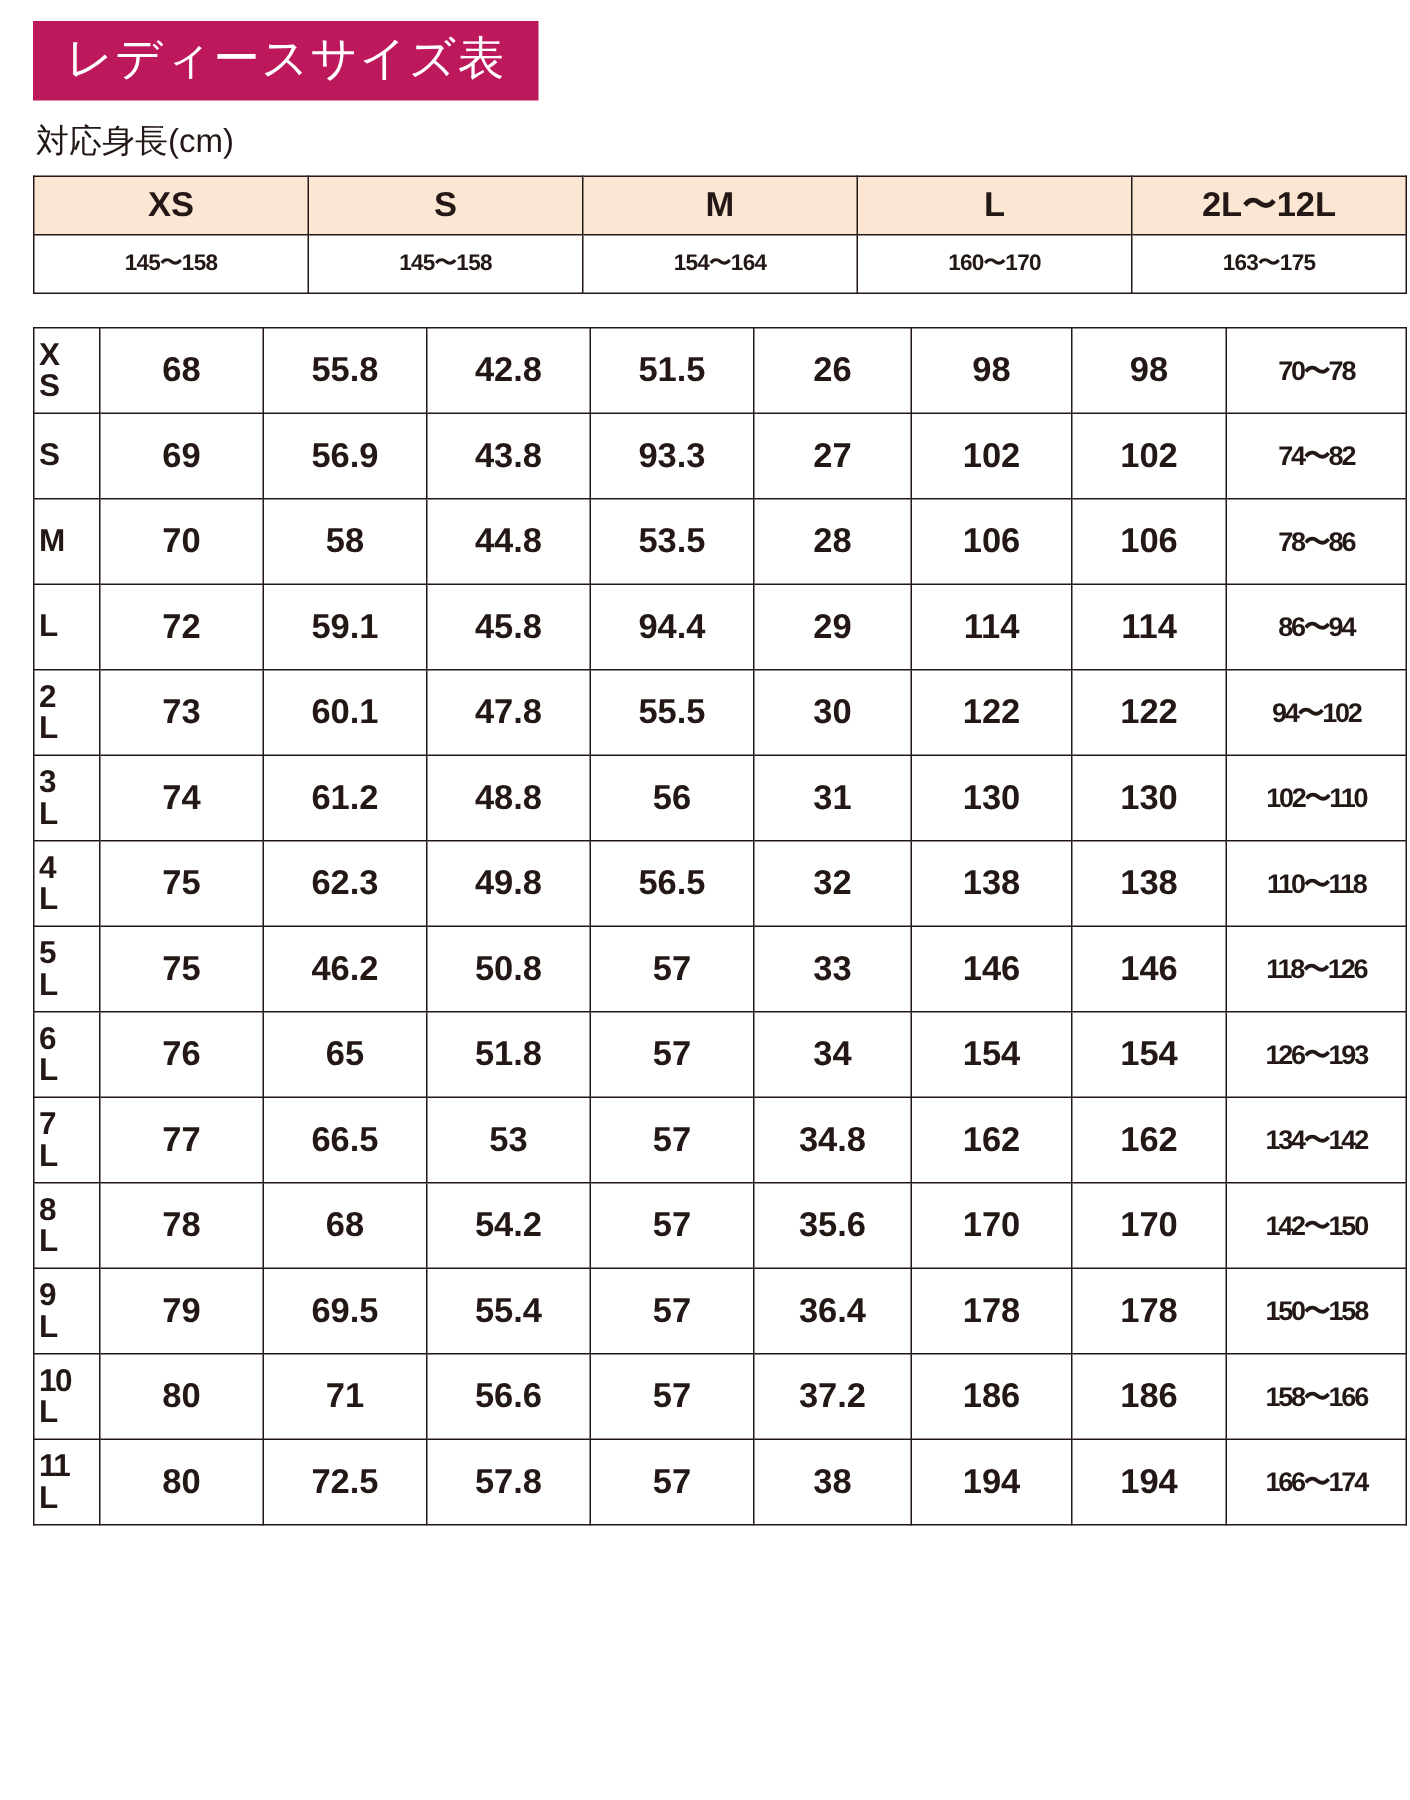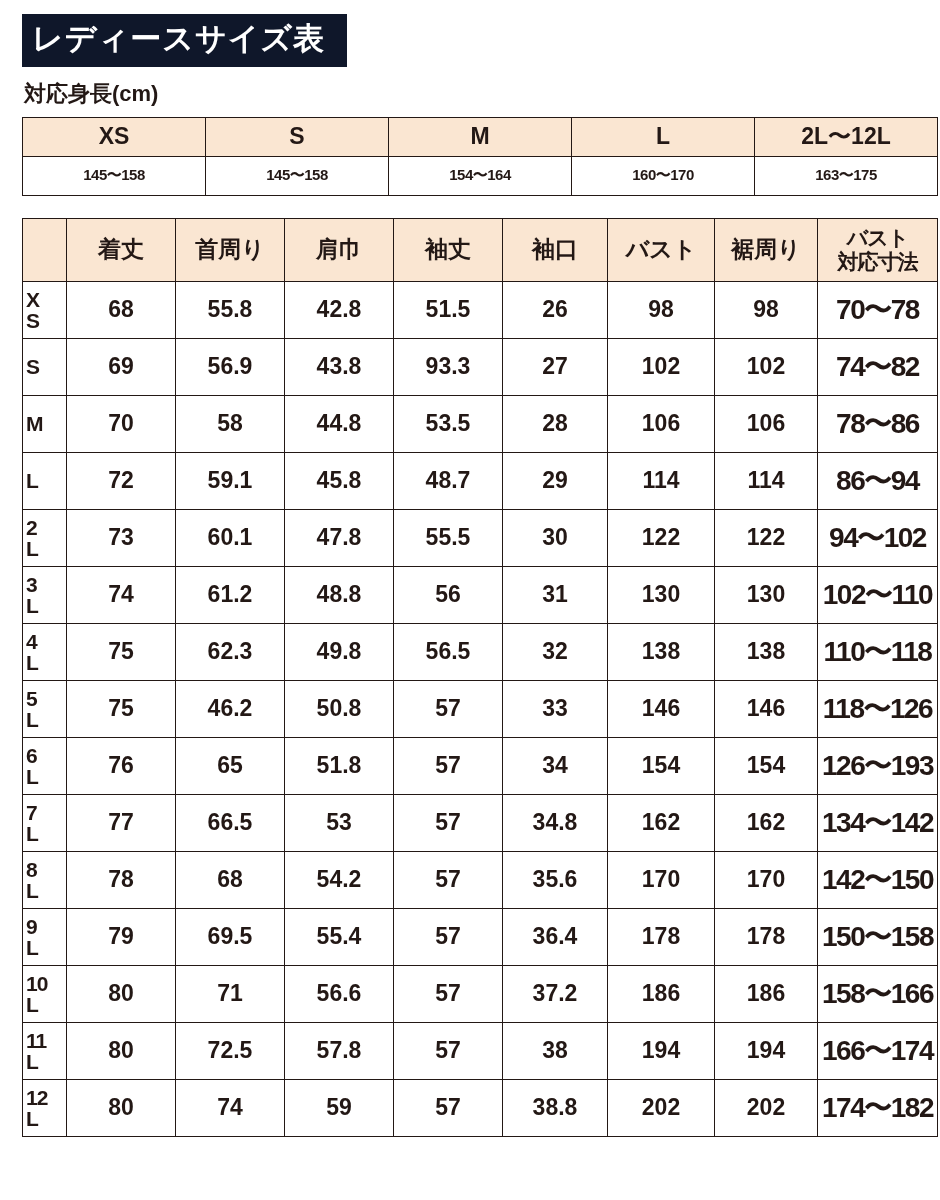"レディースサイズ表" .title-banner { background: #0f172a -> #be185d; font-weight: bold -> normal; padding: 9px 22px 11px 10px -> 9px 22px 11px 22px }
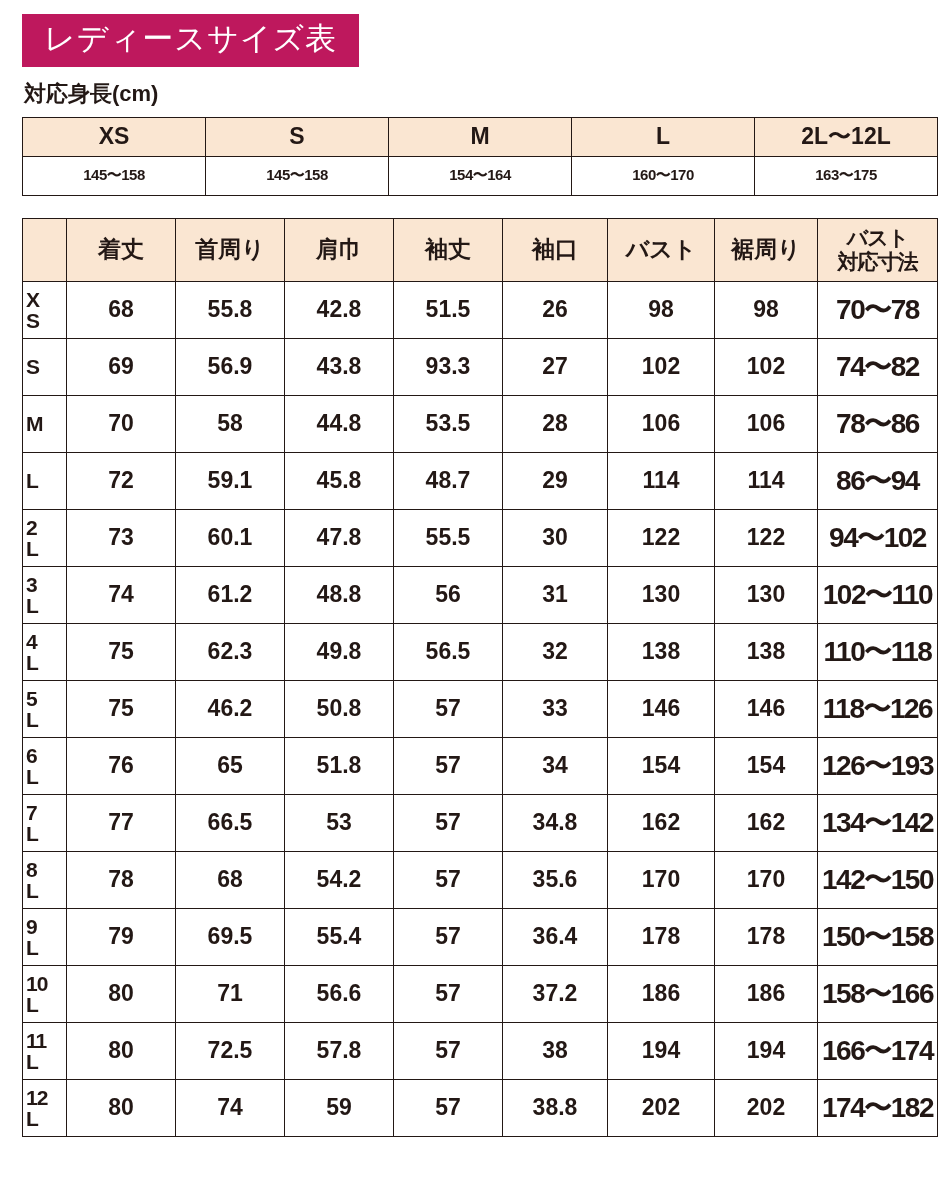"対応身長(cm)" .sub-heading { font-weight: bold -> normal }
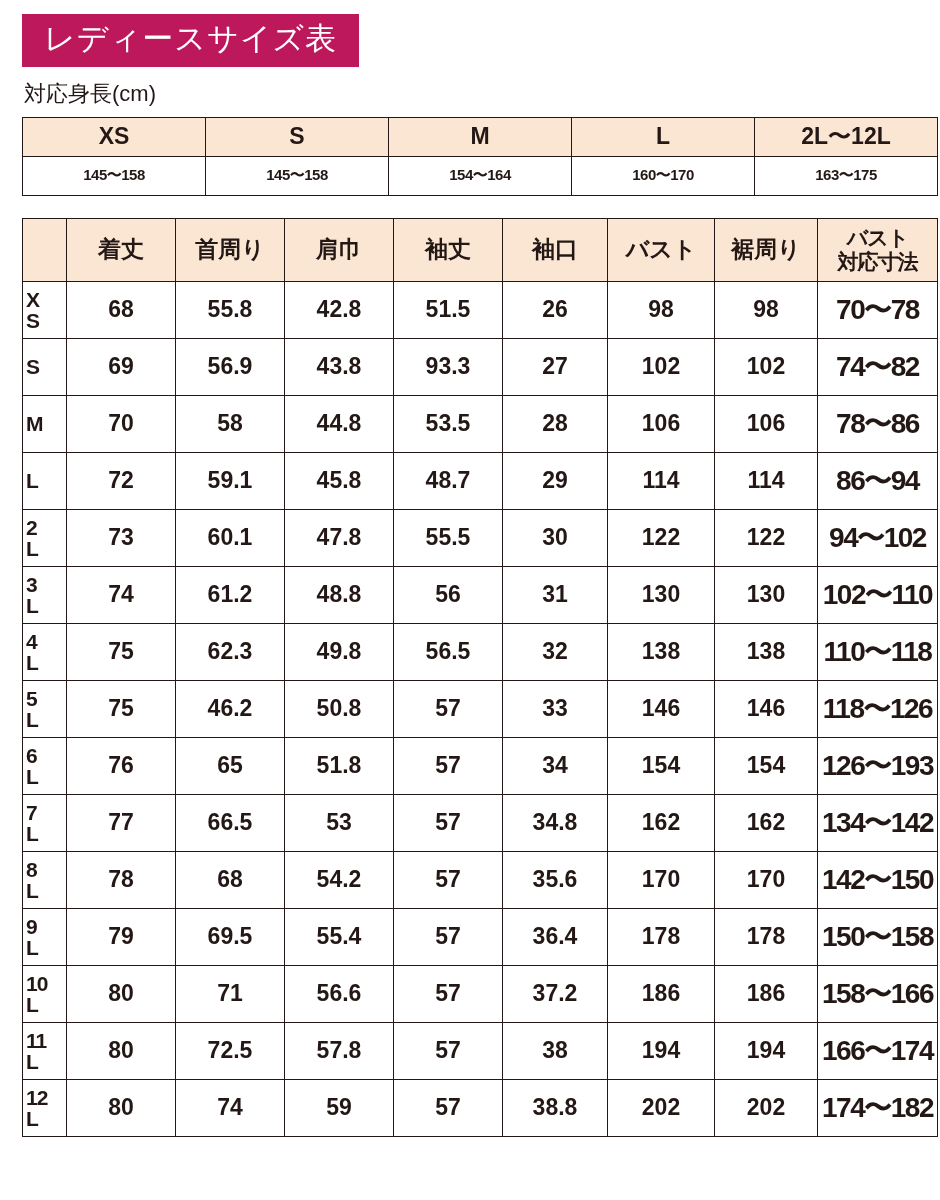"着丈" tr { html: <tr> <th></th> <th>着丈</th> <th>首周り</th> <th>肩巾</th> <th>袖丈</th> <th>袖口</th> <th>バスト</th> <th>裾周り</th> <th> <span>バスト</span><br> <span>対応寸法</span> </th> </tr> -> none }
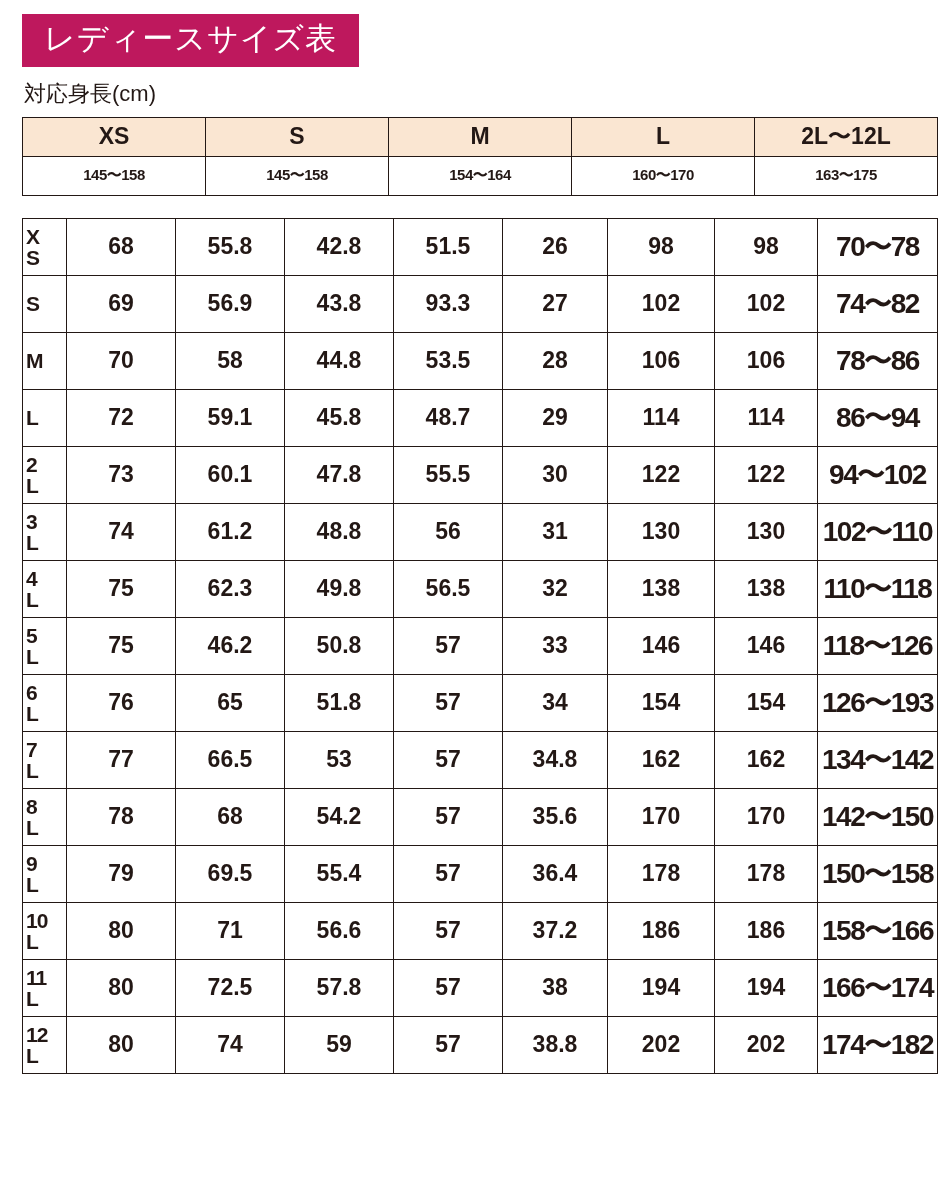"70〜78" .size-table td.bust-range { font-size: 28px -> 18px }
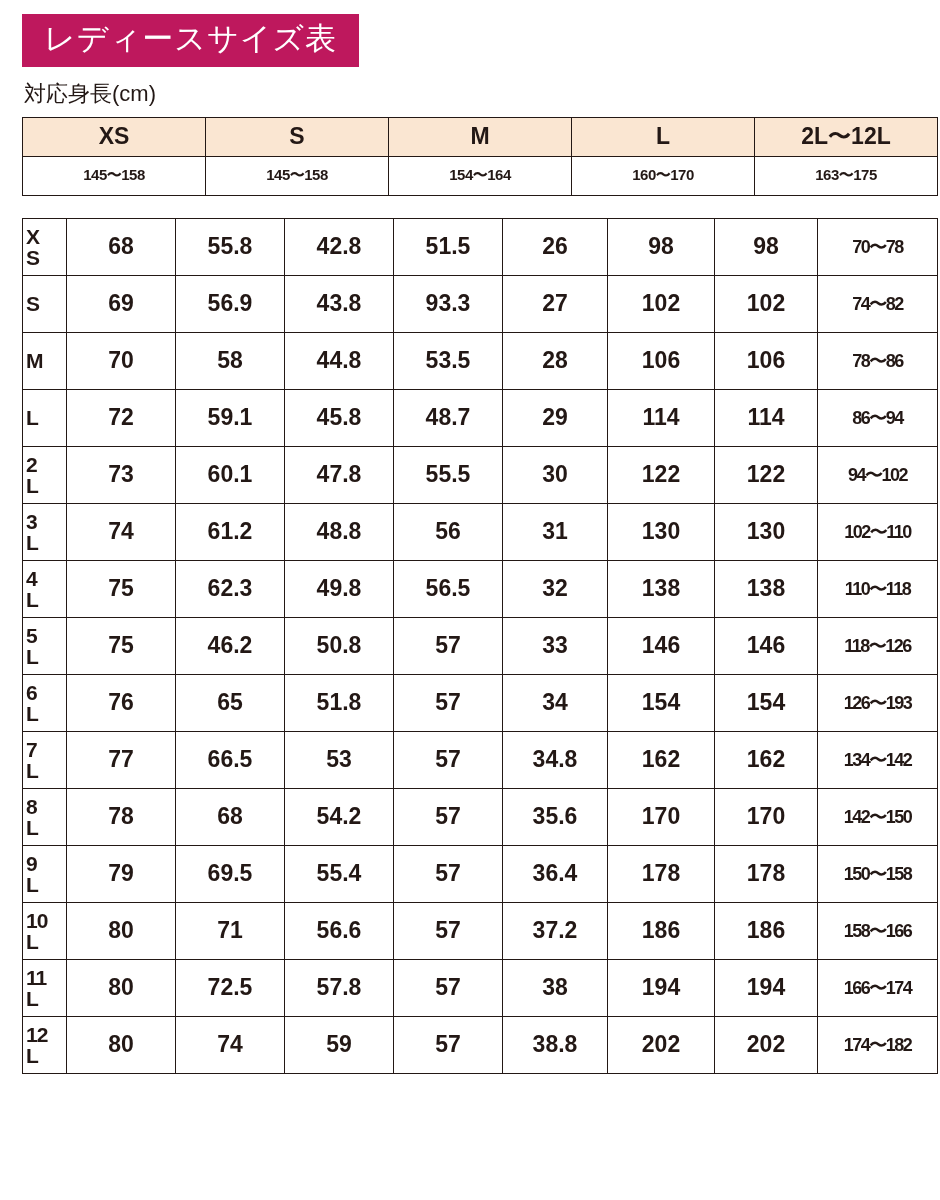"48.7" td { text: 48.7 -> 94.4 }
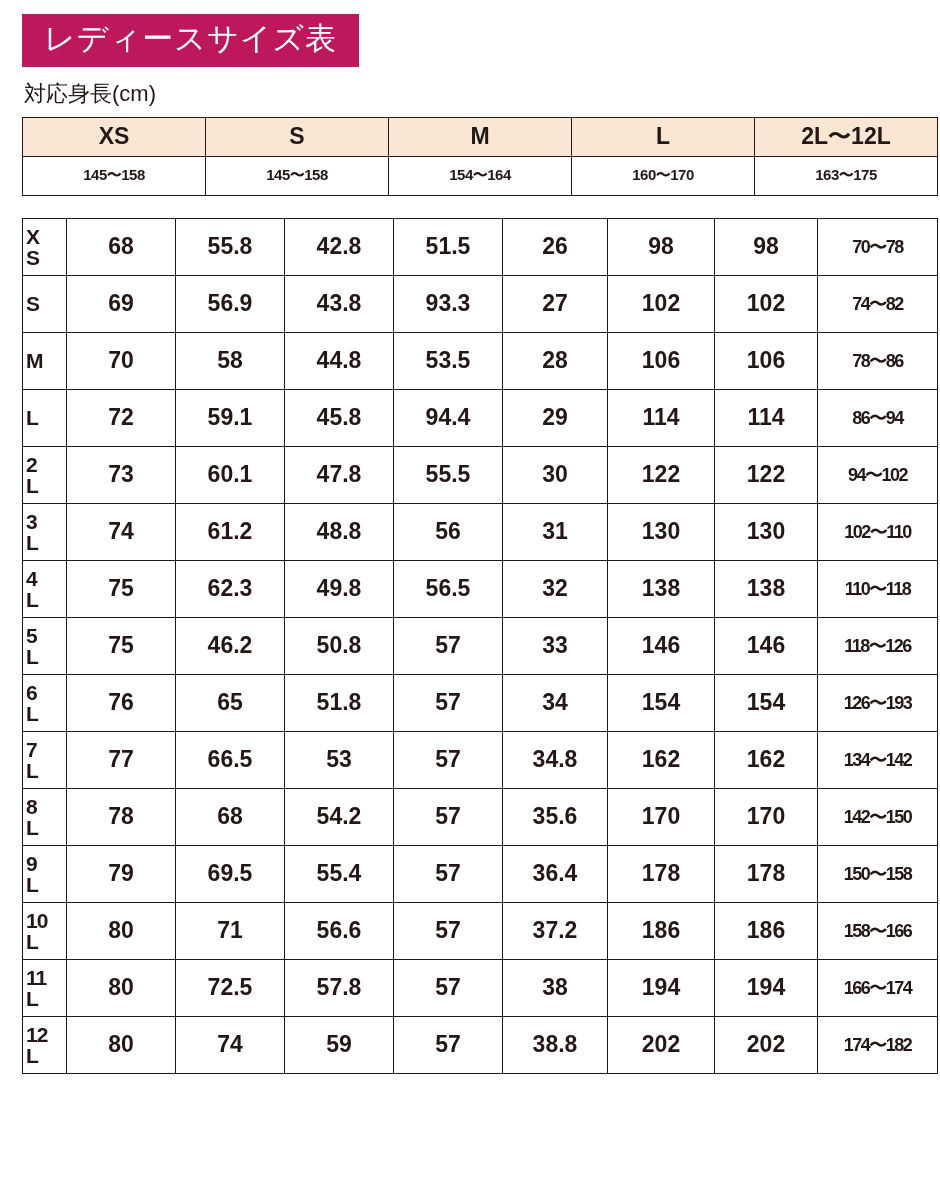"12" tr { html: <tr> <td> <span>12</span> <span>L</span> </td> <td>80</td> <td>74</td> <td>59</td> <td>57</td> <td>38.8</td> <td>202</td> <td>202</td> <td>174〜182</td> </tr> -> none }
